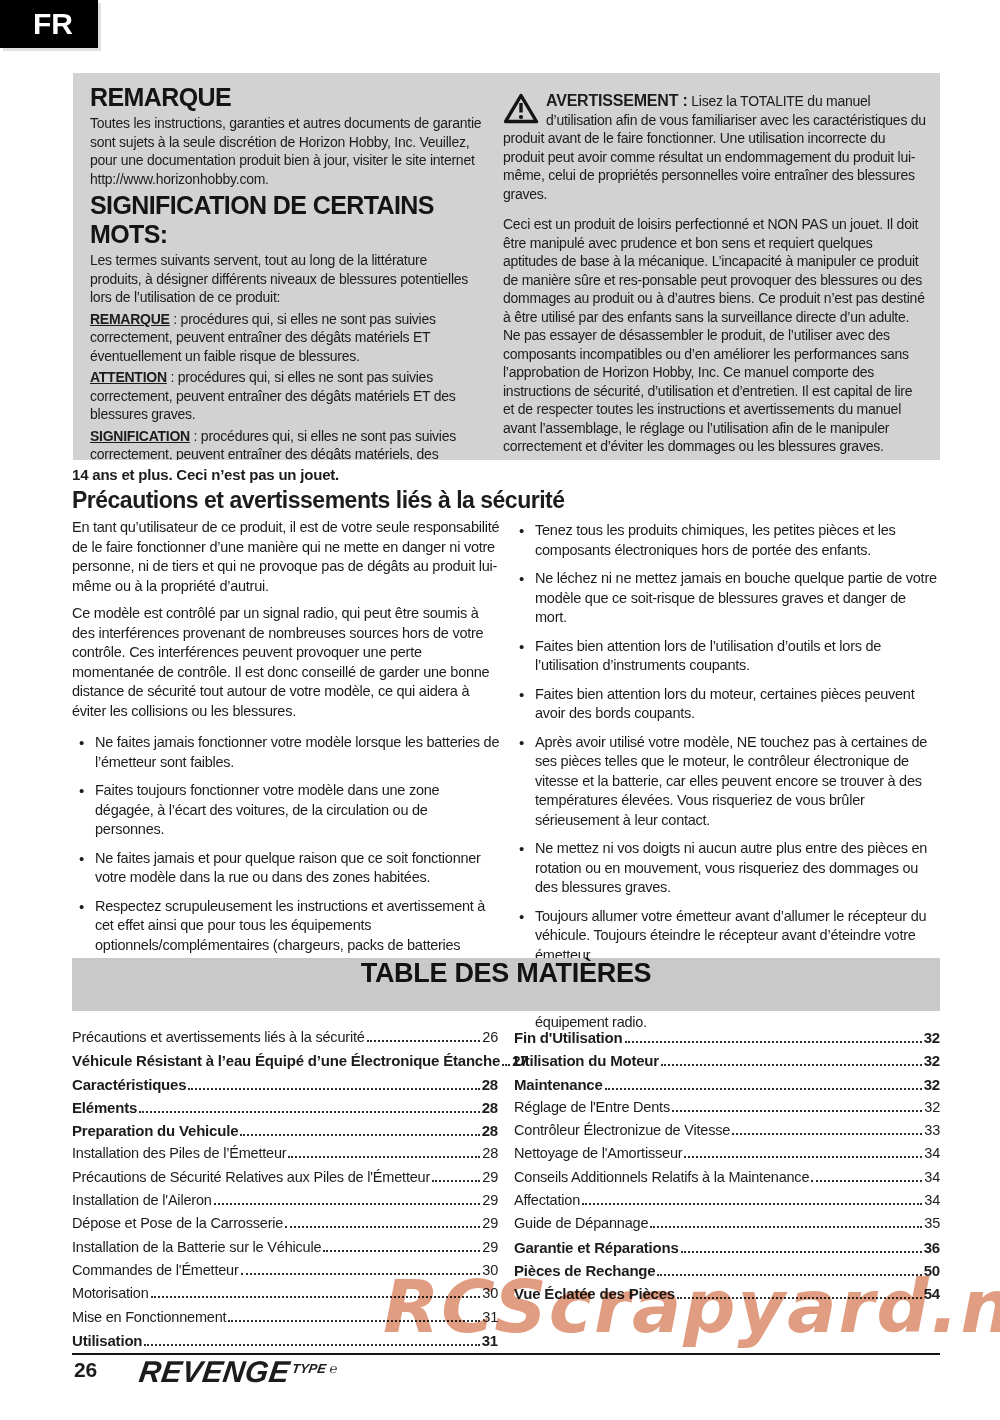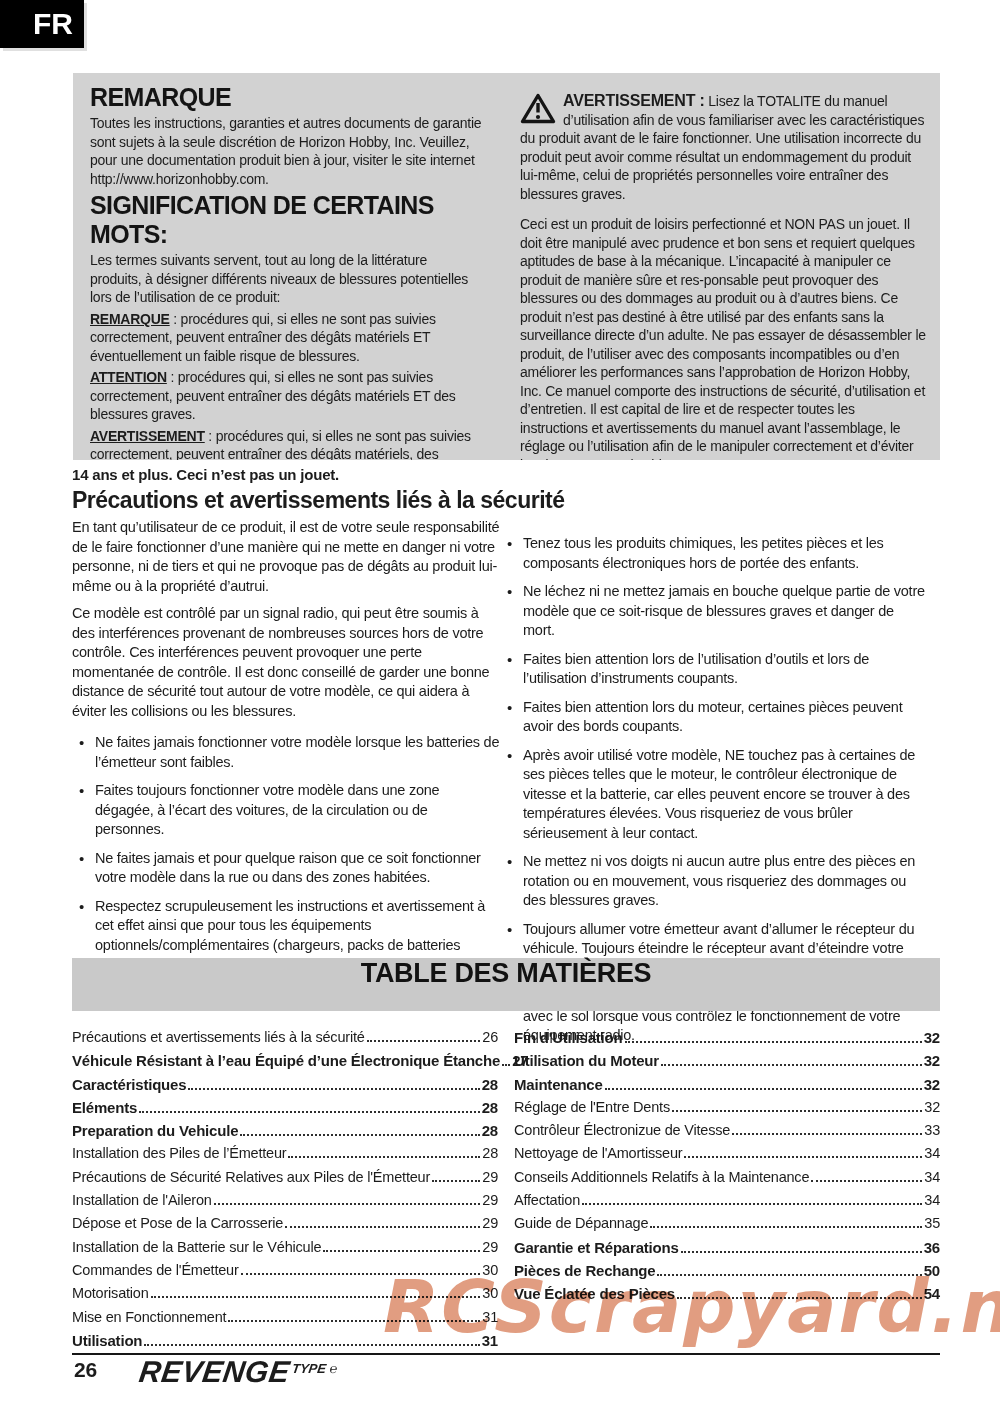"FR" .fr-badge { width: 84px -> 98px }
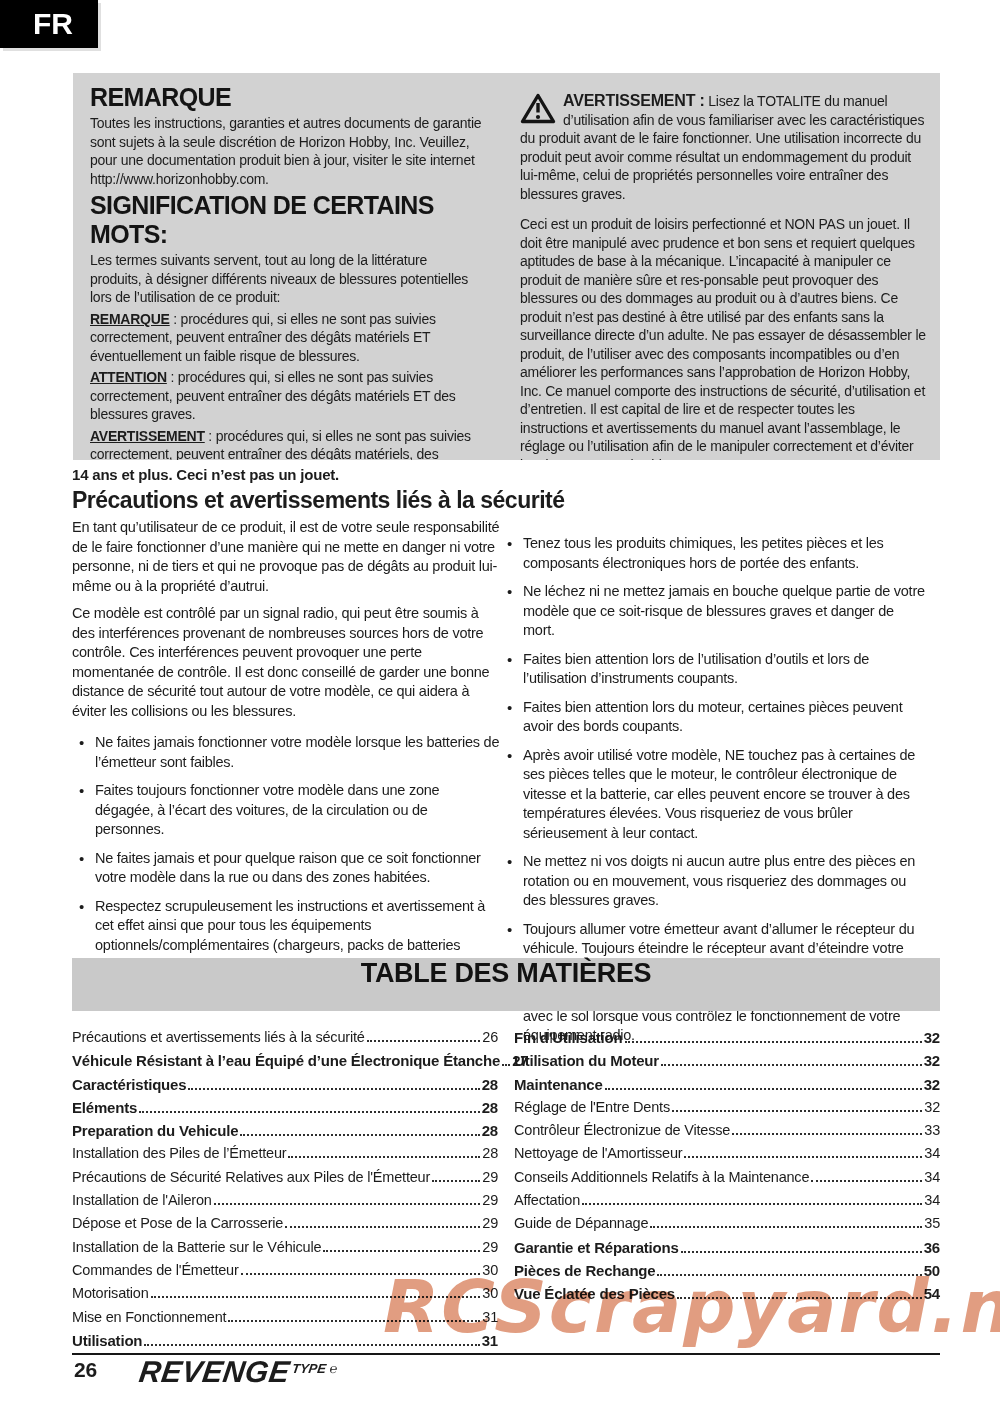"REMARQUE" .notice-box { gap: 38px -> 21px }
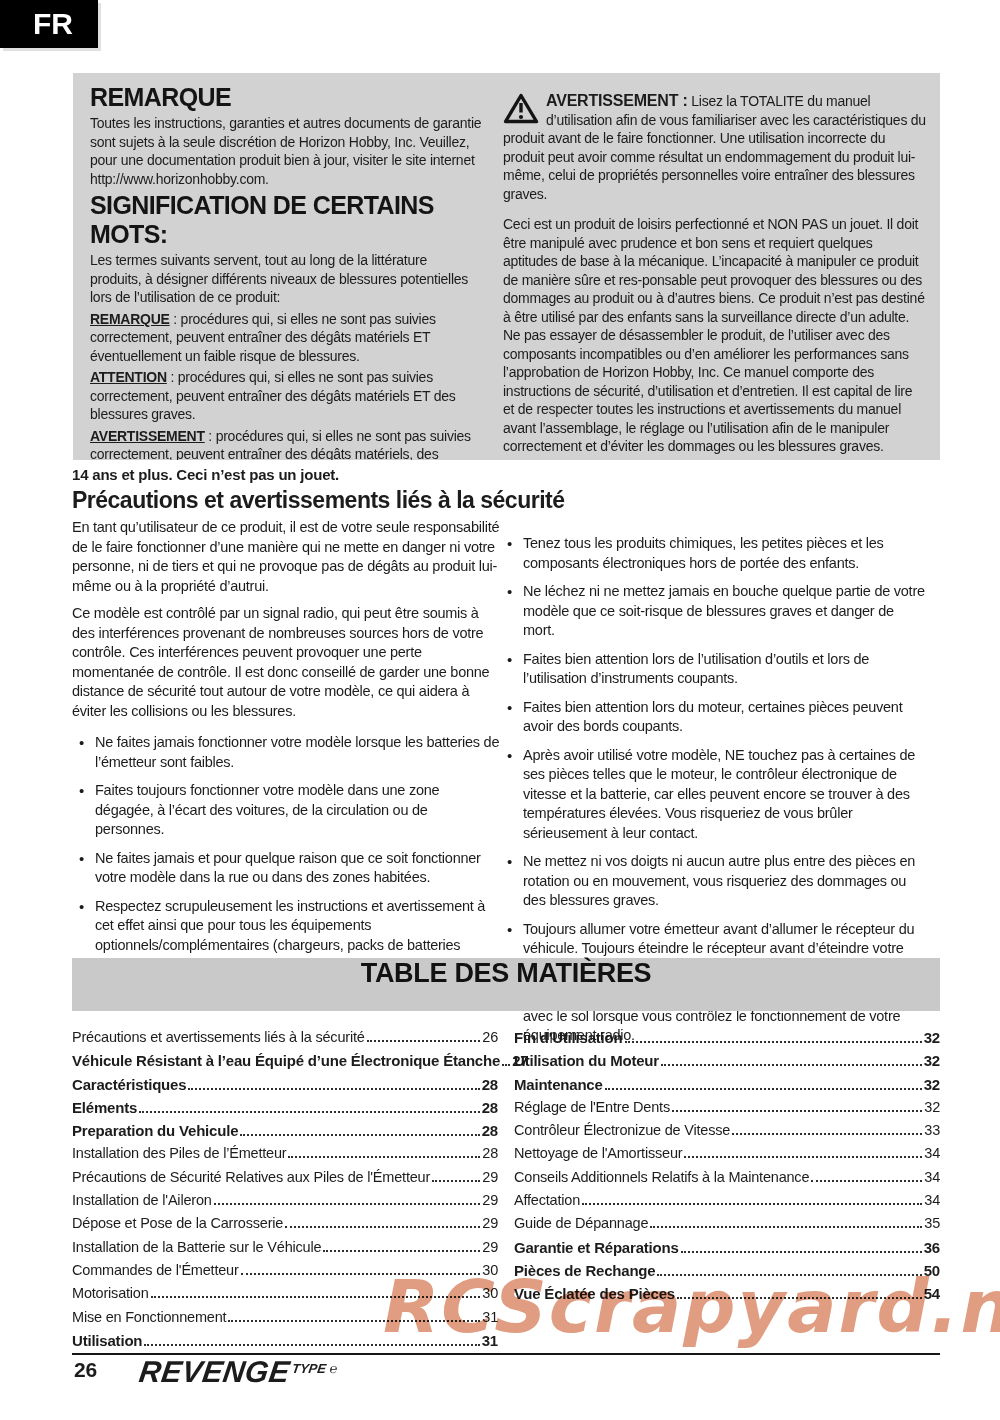"AVERTISSEMENT" span.term { text: AVERTISSEMENT -> SIGNIFICATION }
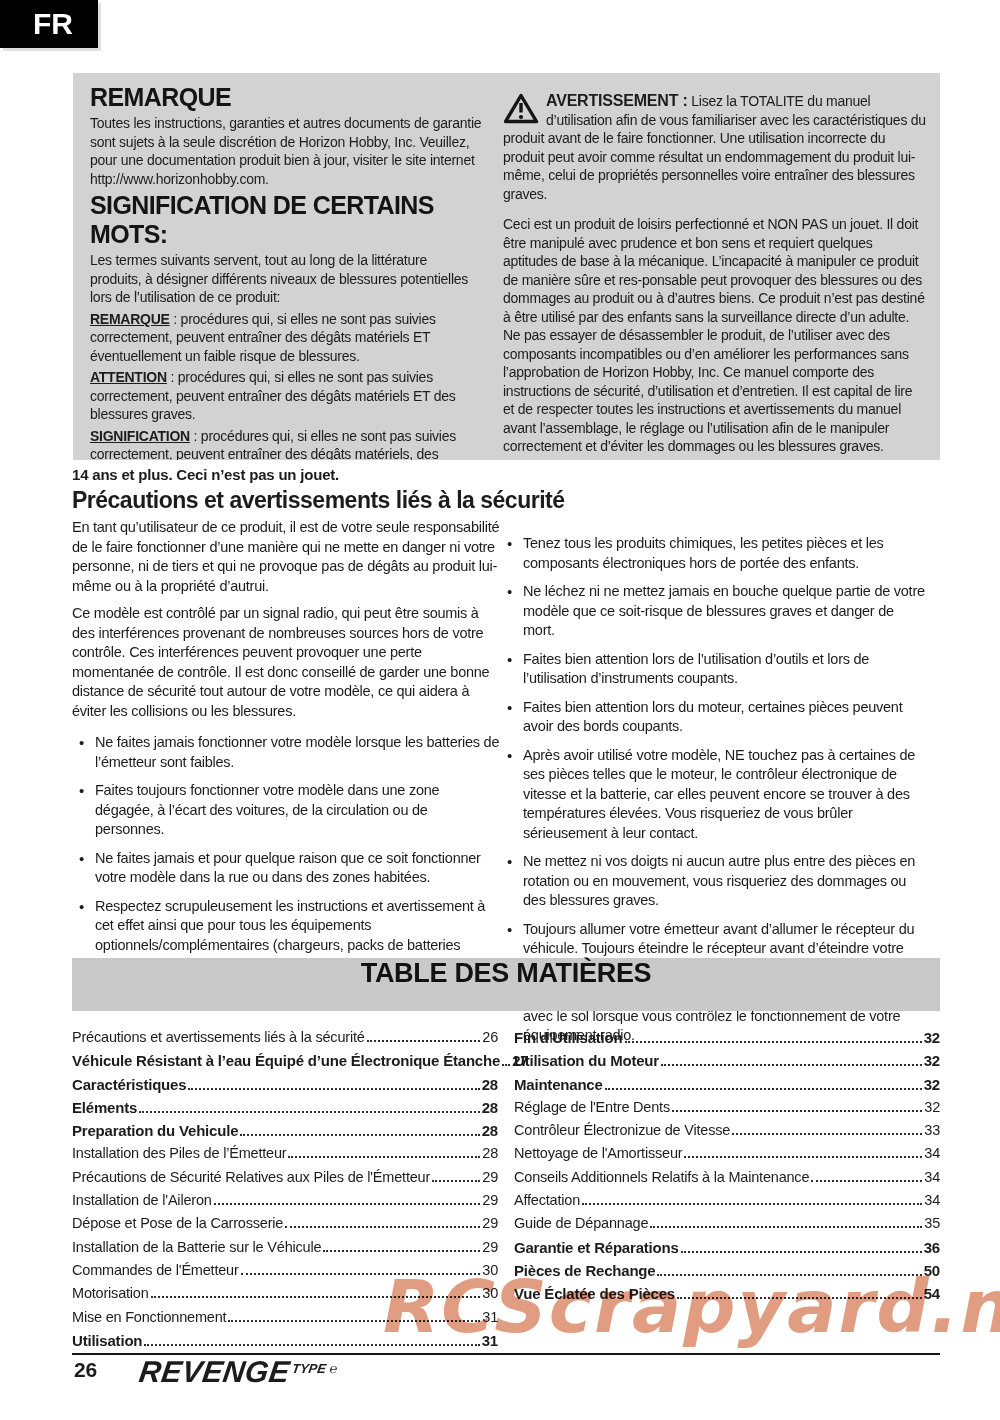"En tant qu’utilisateur de ce" .safety-cols { gap: none -> 12px }
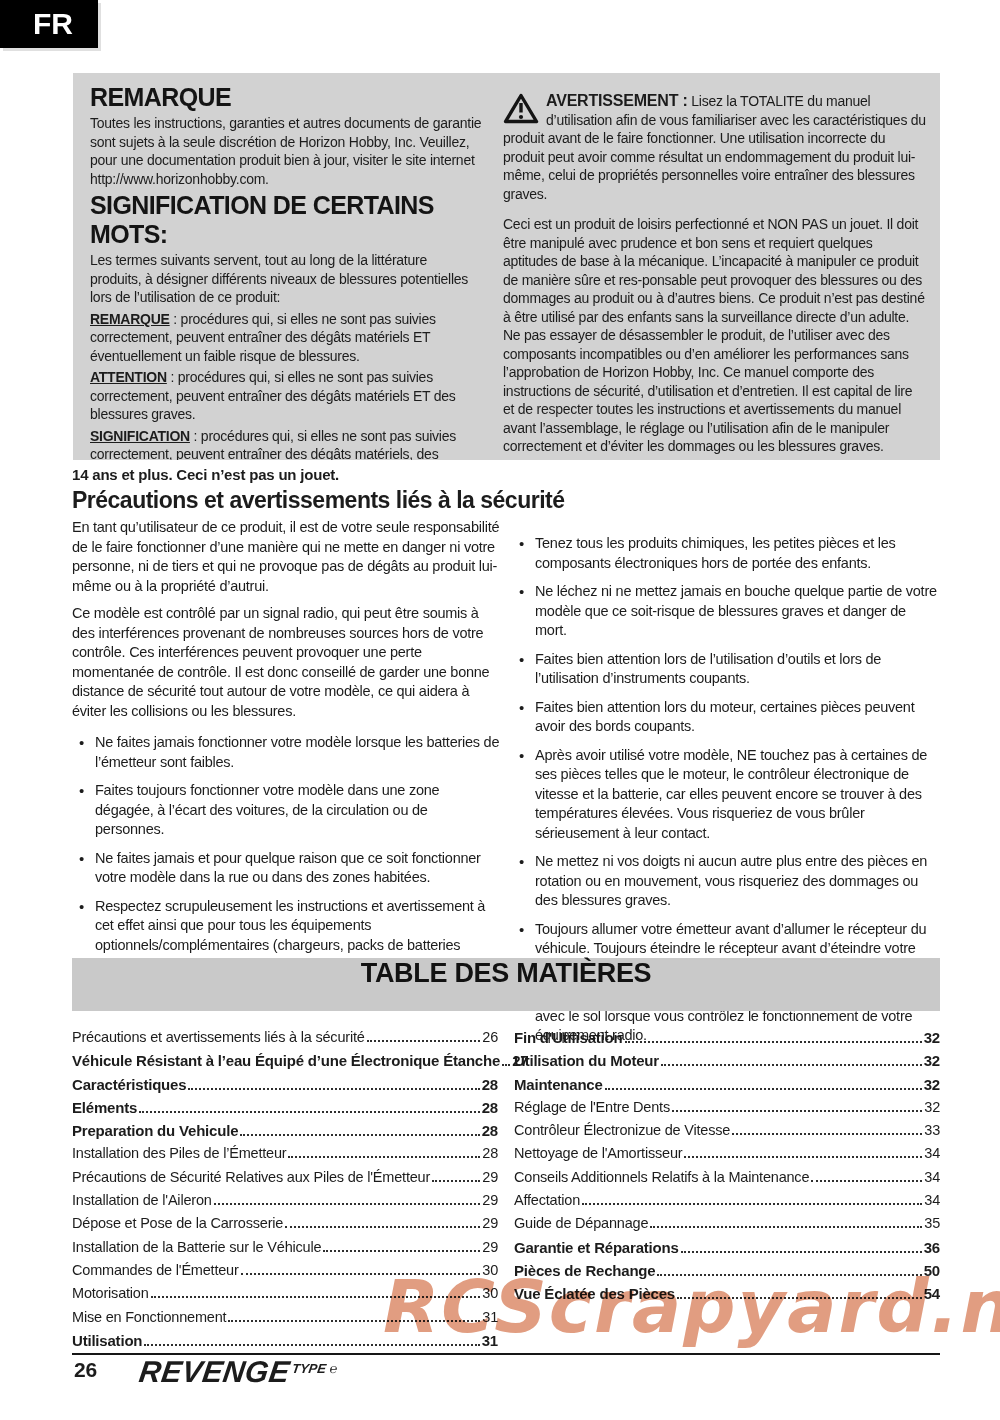"Tenez tous les produits chimiques," ul.bullets.flush { margin-top: 16px -> 3px }
